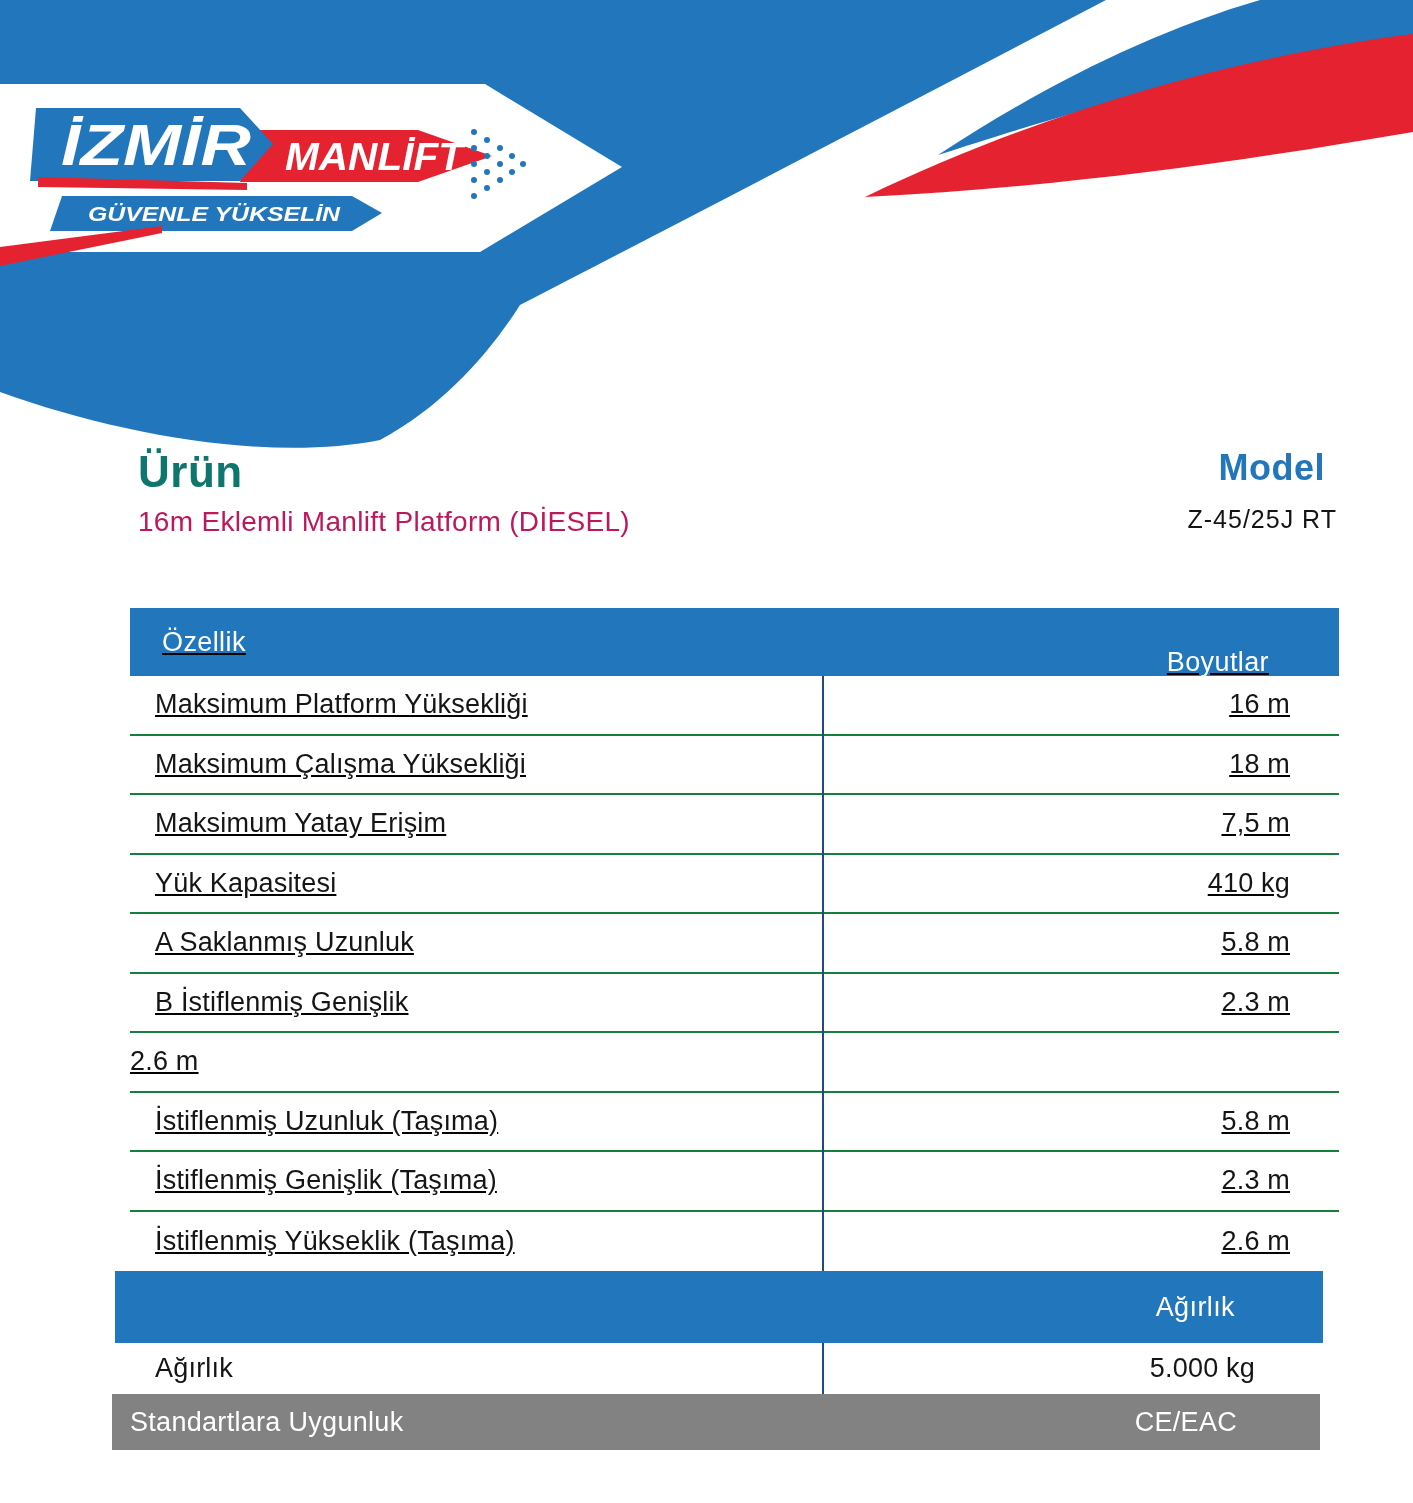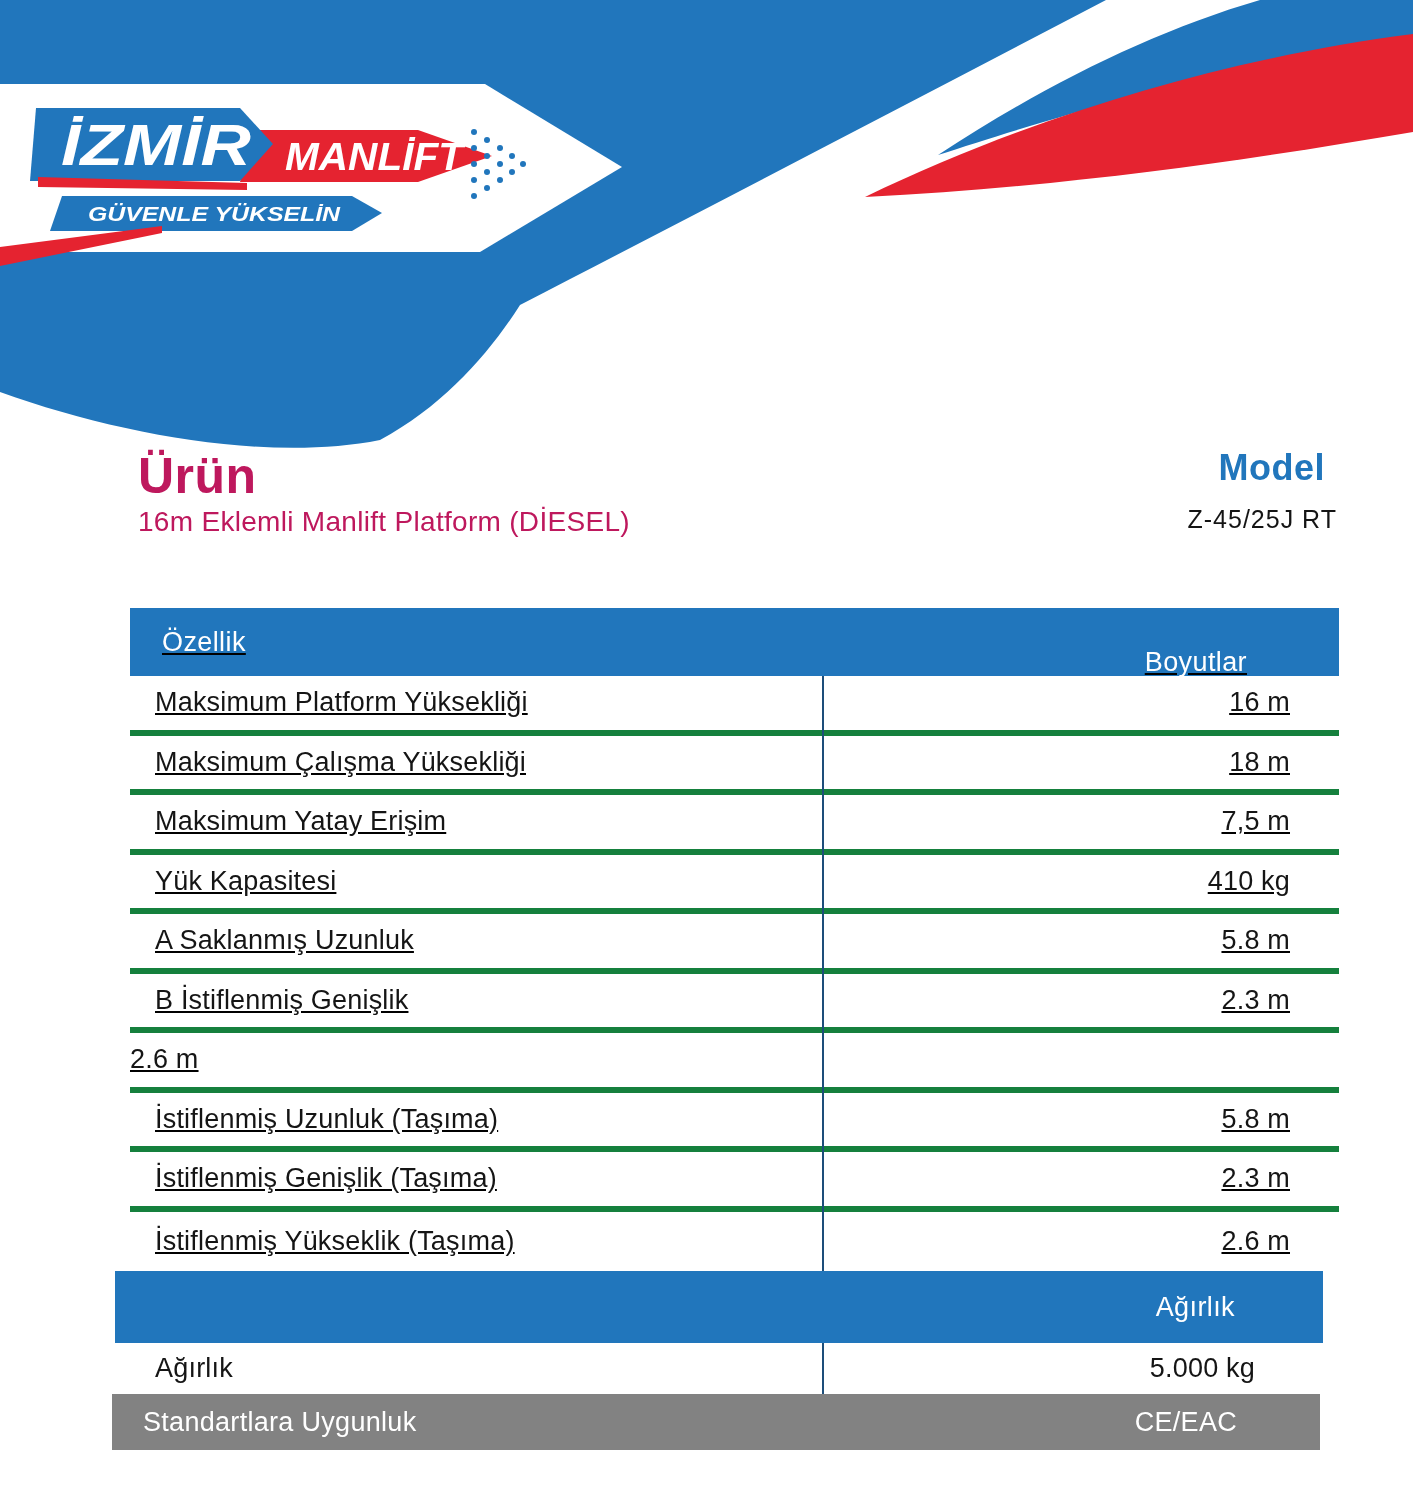"Ürün" .product-label { color: #be185d -> #0f766e; font-size: 50px -> 44px }
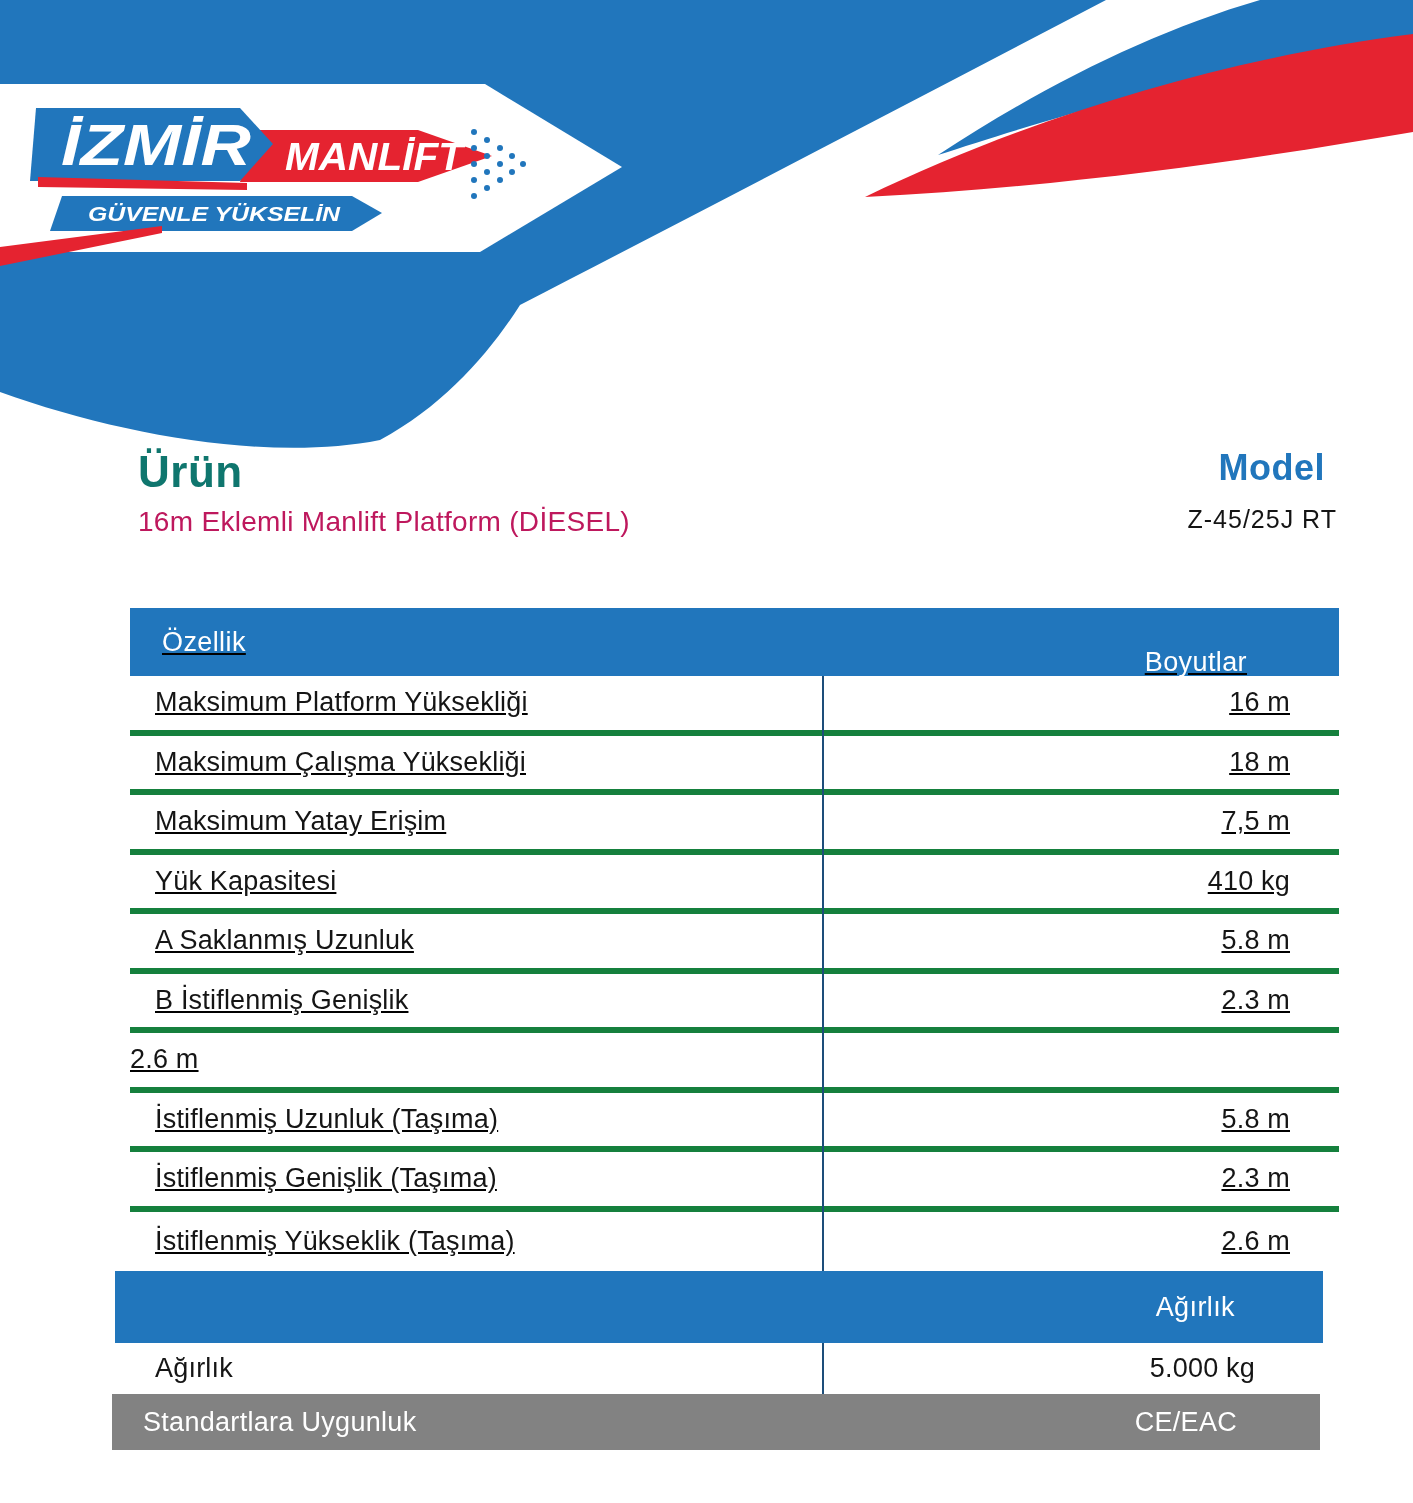"Boyutlar" .spec-header .dh { padding-right: 92px -> 70px }
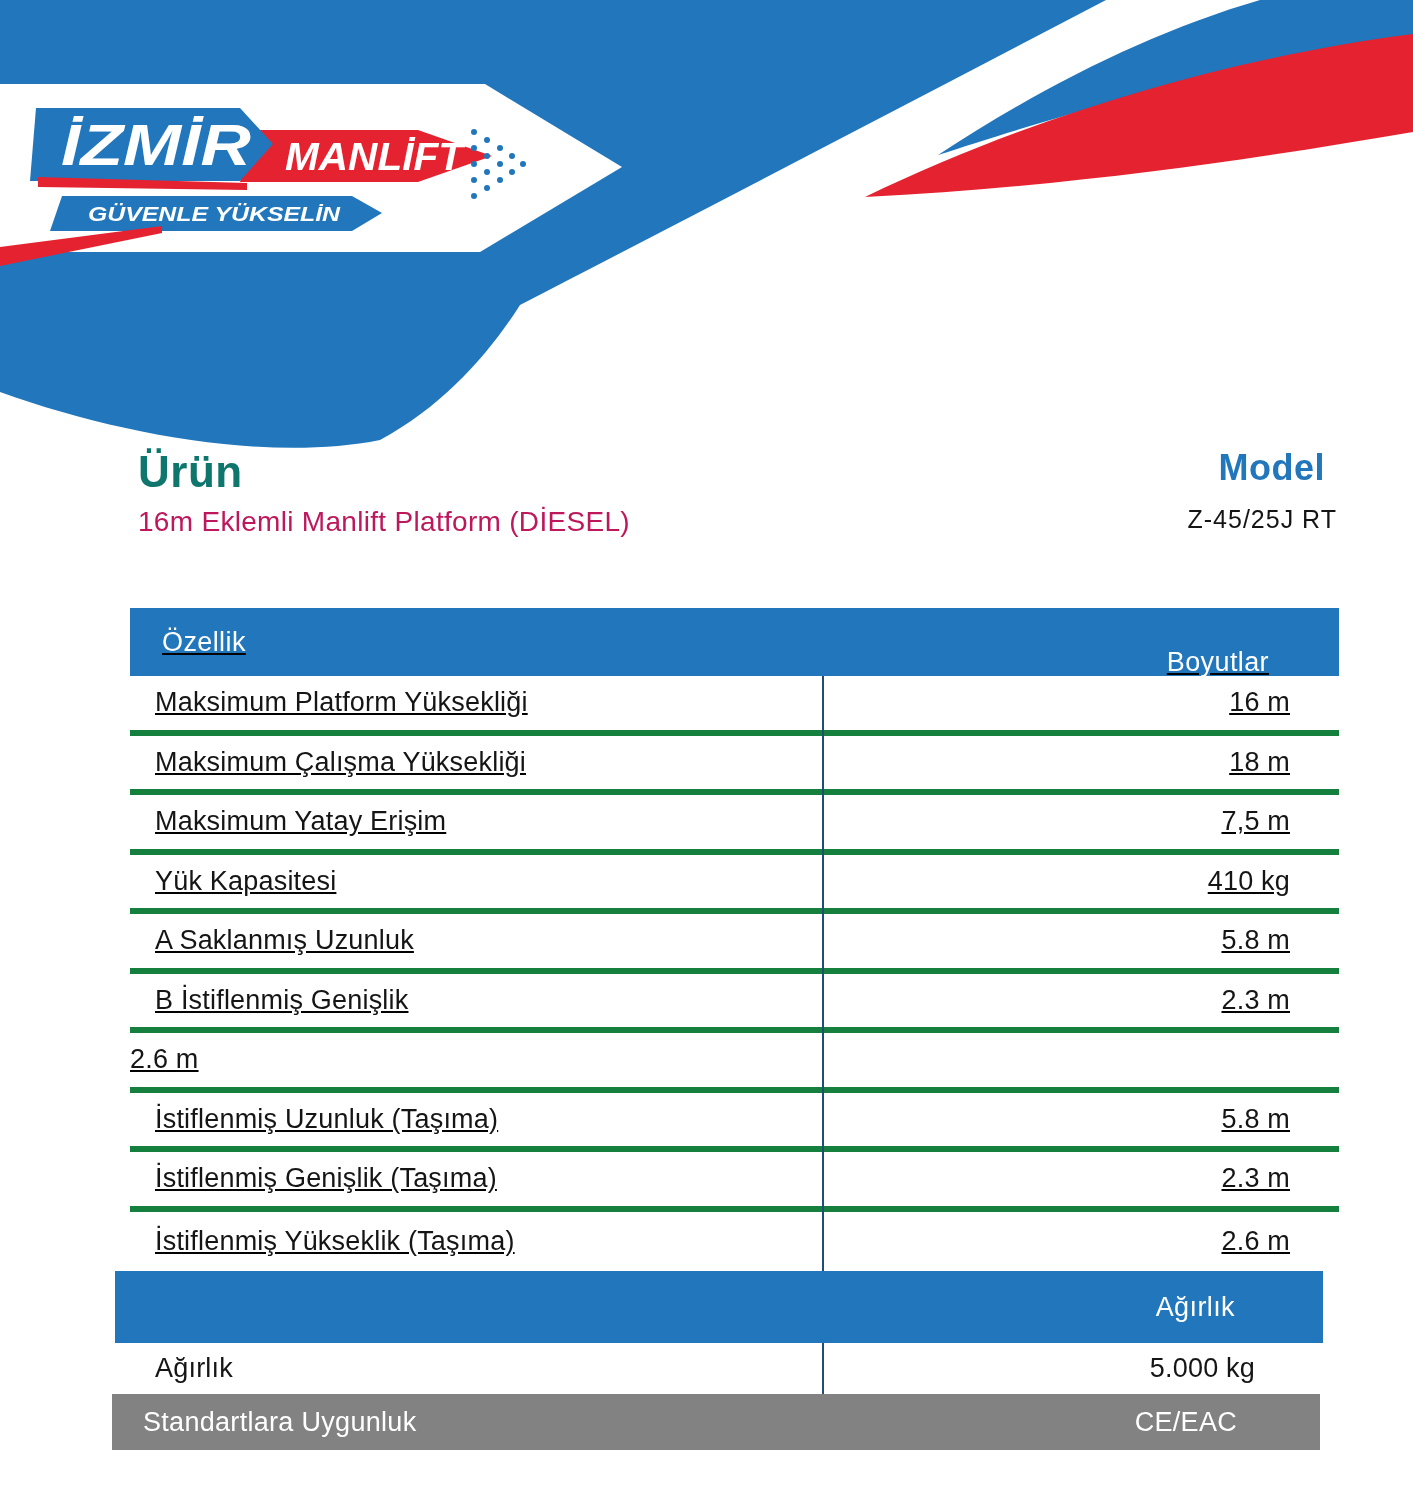"Maksimum Platform Yüksekliği" .spec-row { border-bottom: 6px solid #15803d -> 2px solid #15803d }
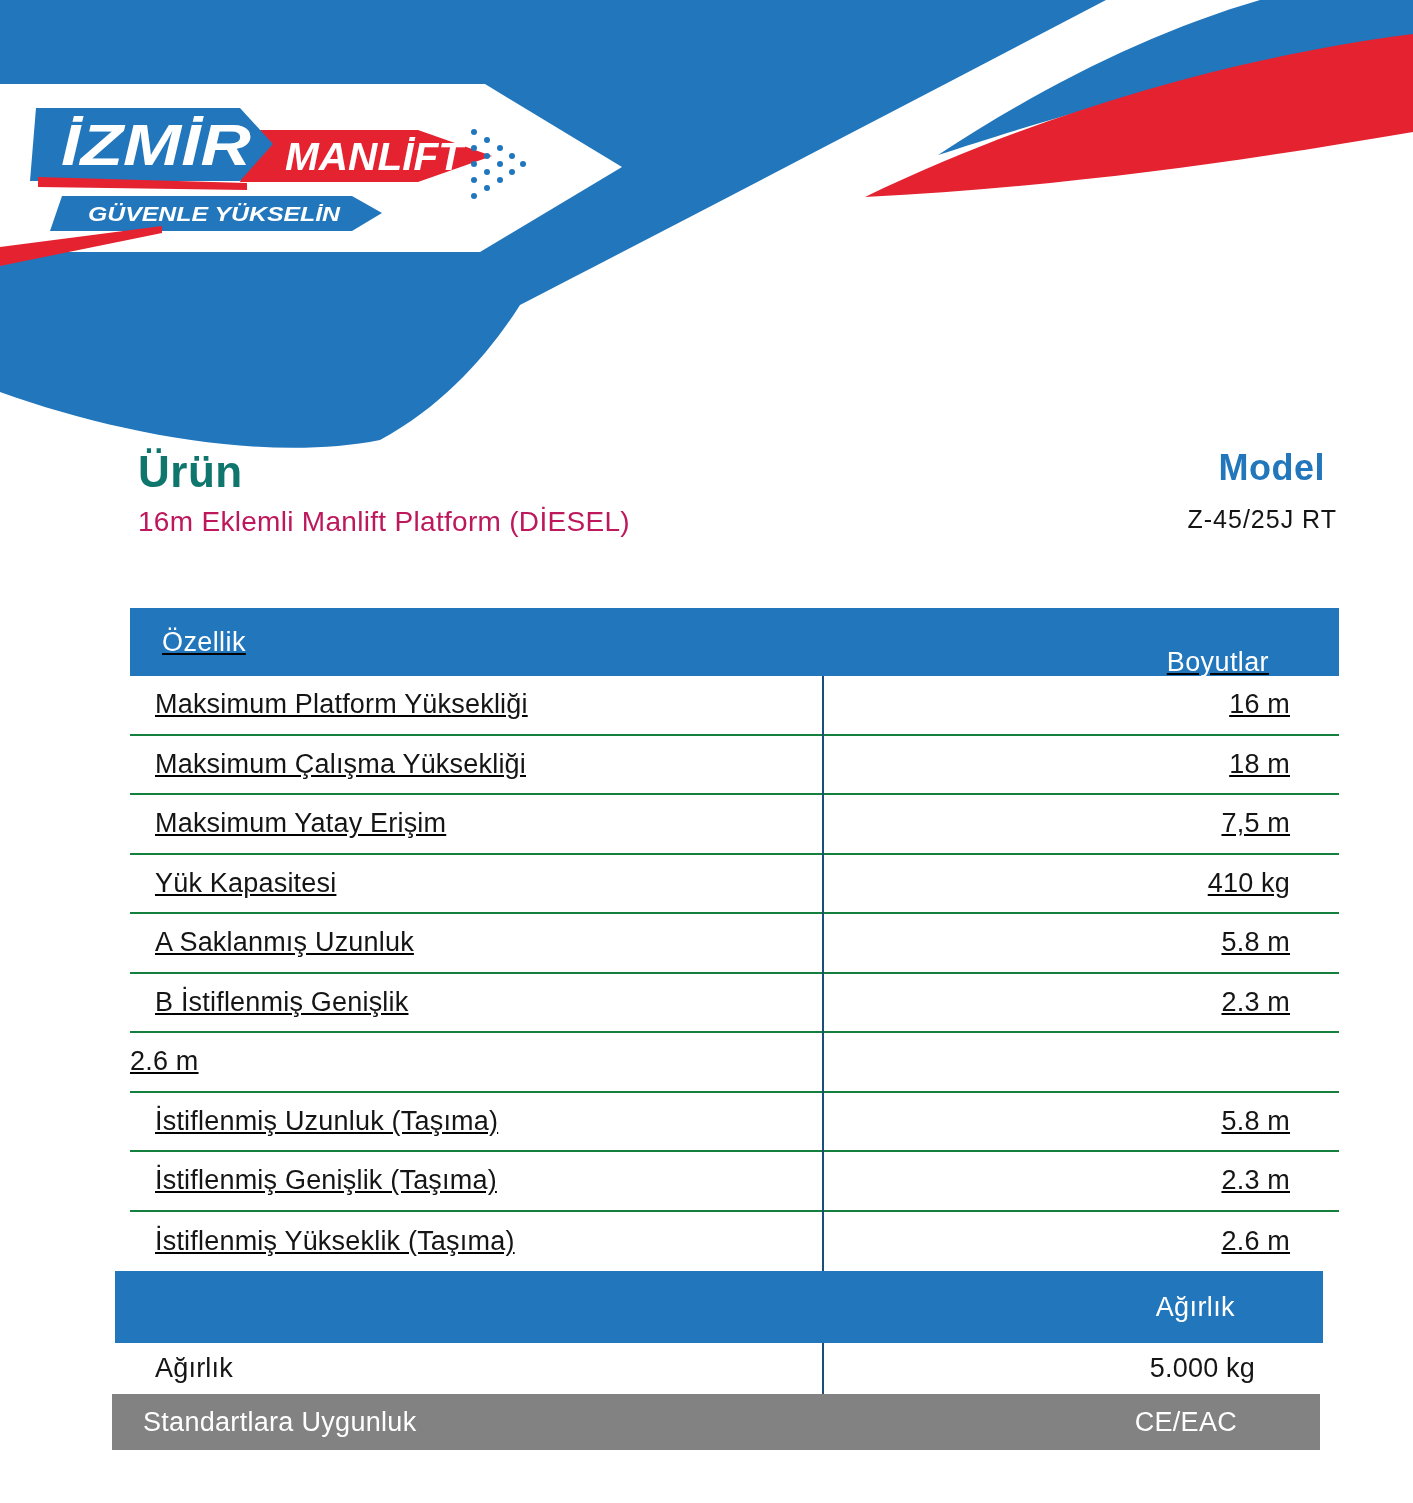"Standartlara Uygunluk" .standards-bar { padding-left: 31px -> 18px }
